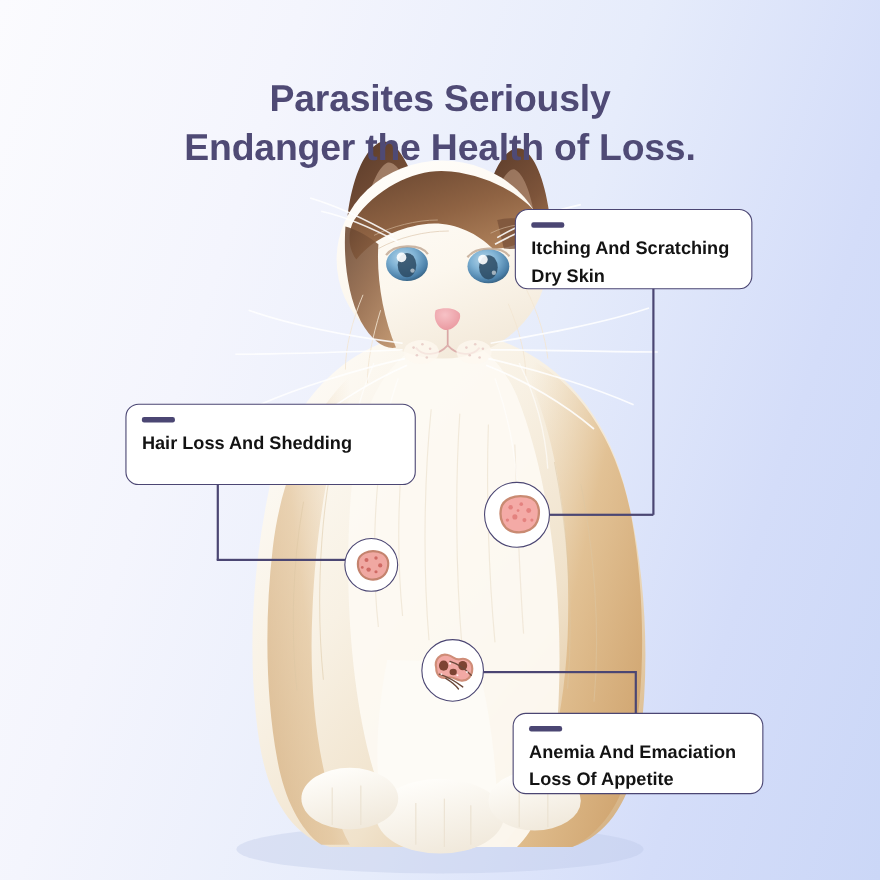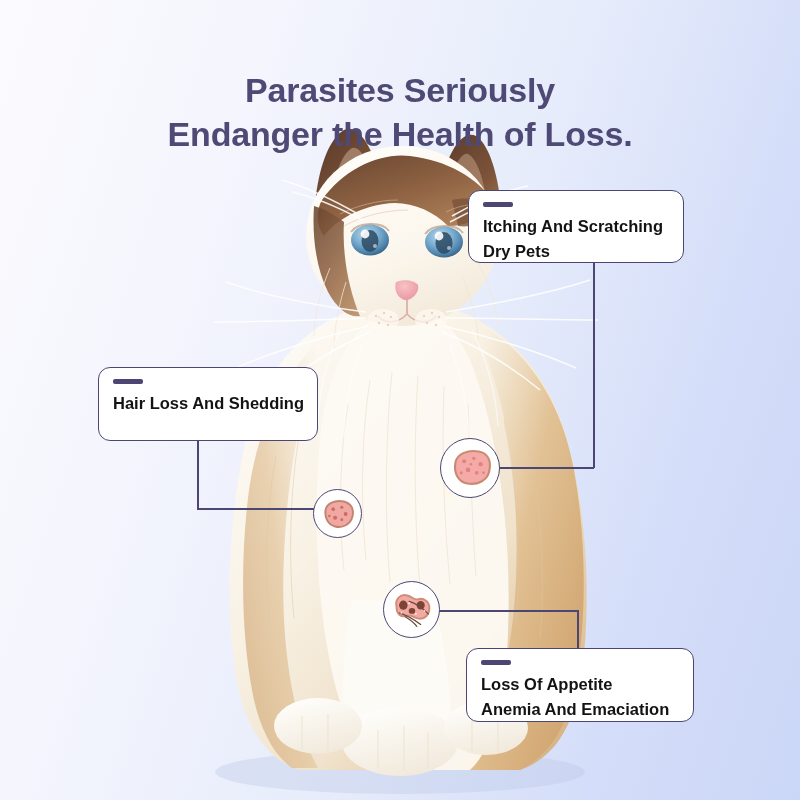"Dry Pets" div.ctext { text: Pets -> Skin }
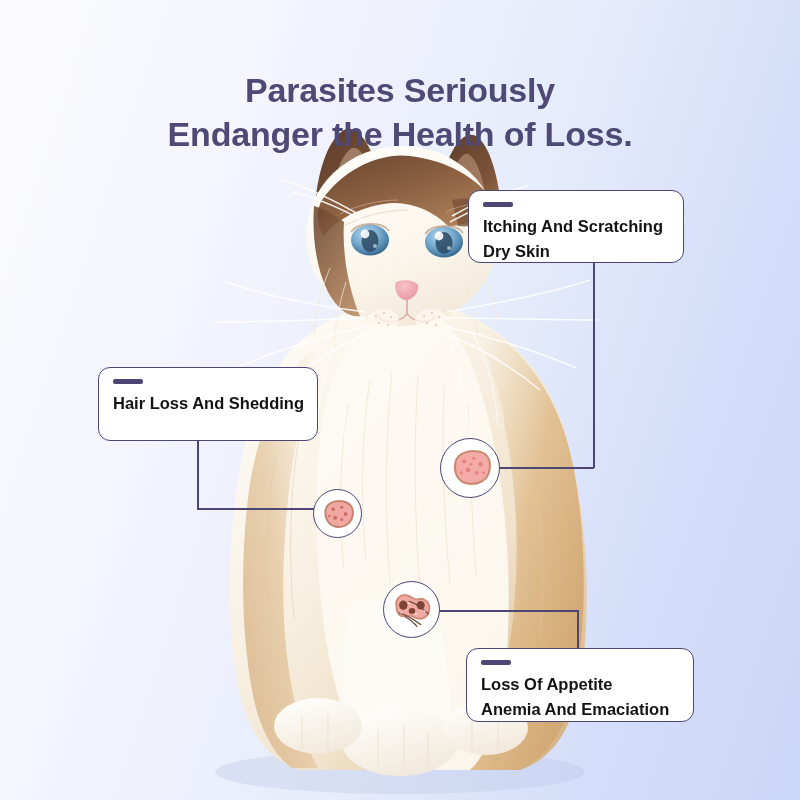"Hair Loss And Shedding" div.callout { left: 98px -> 114px; width: 220px -> 264px }
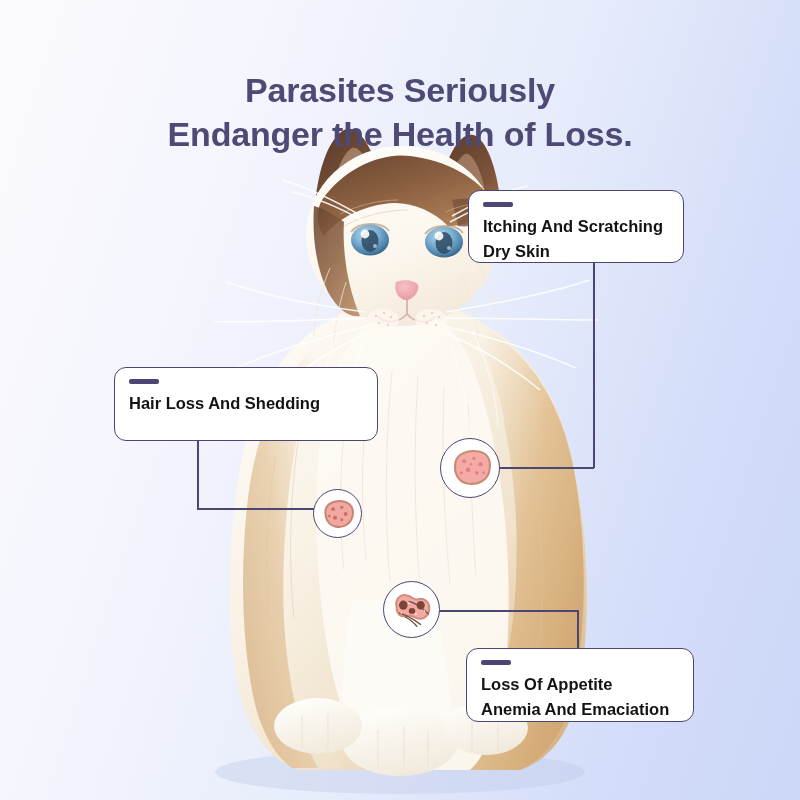"Loss Of Appetite" div.ctext { order: before "Anemia And Emaciation" -> after "Anemia And Emaciation" }
